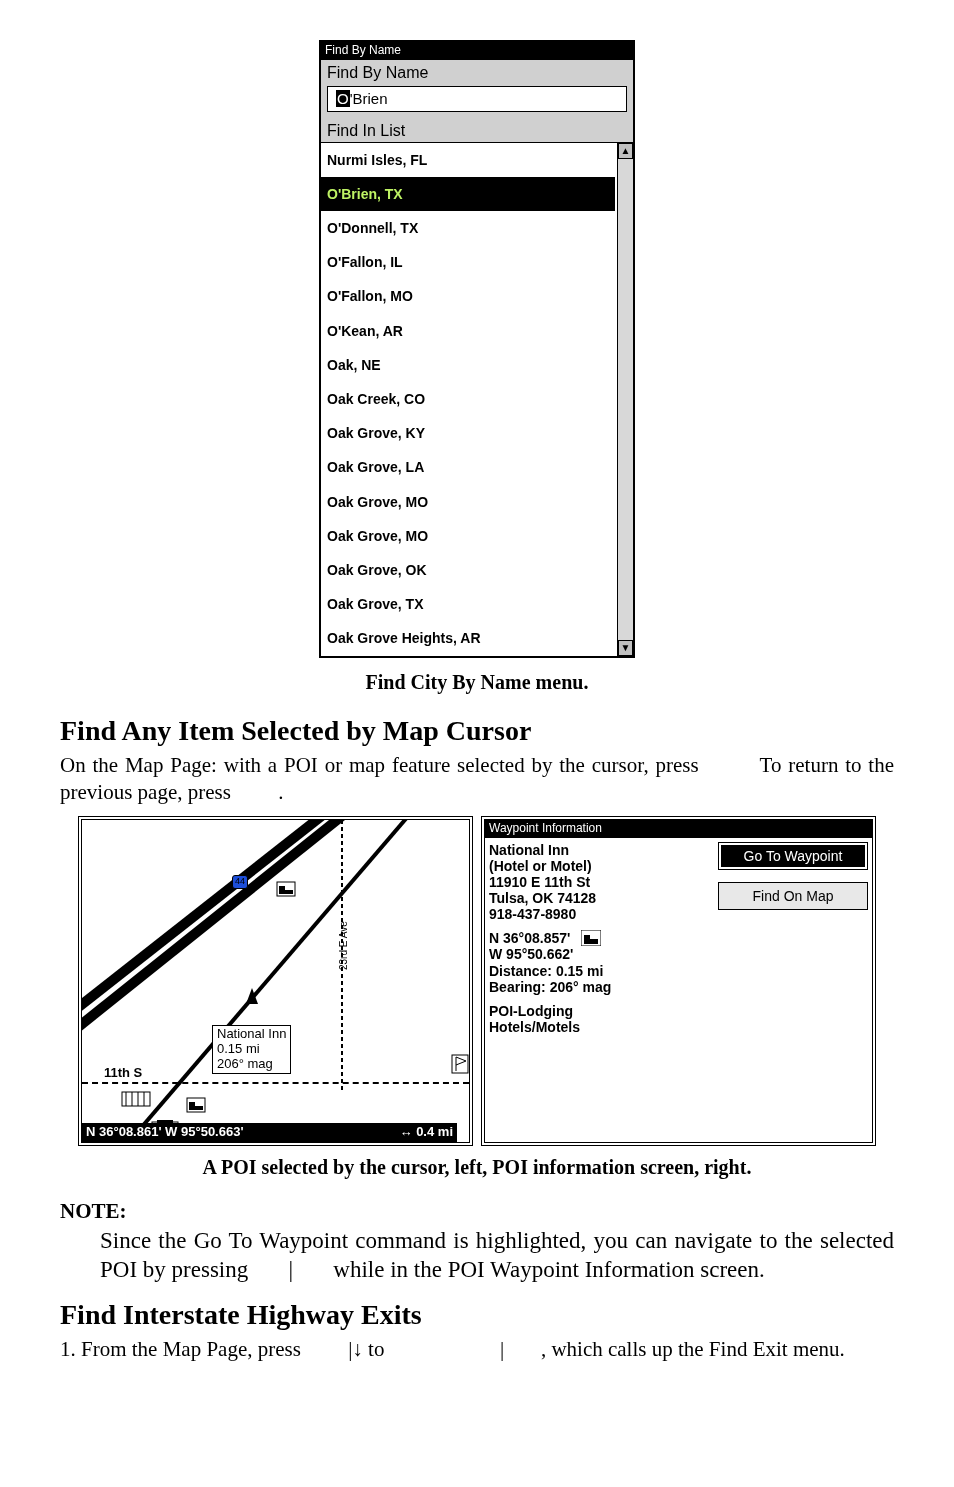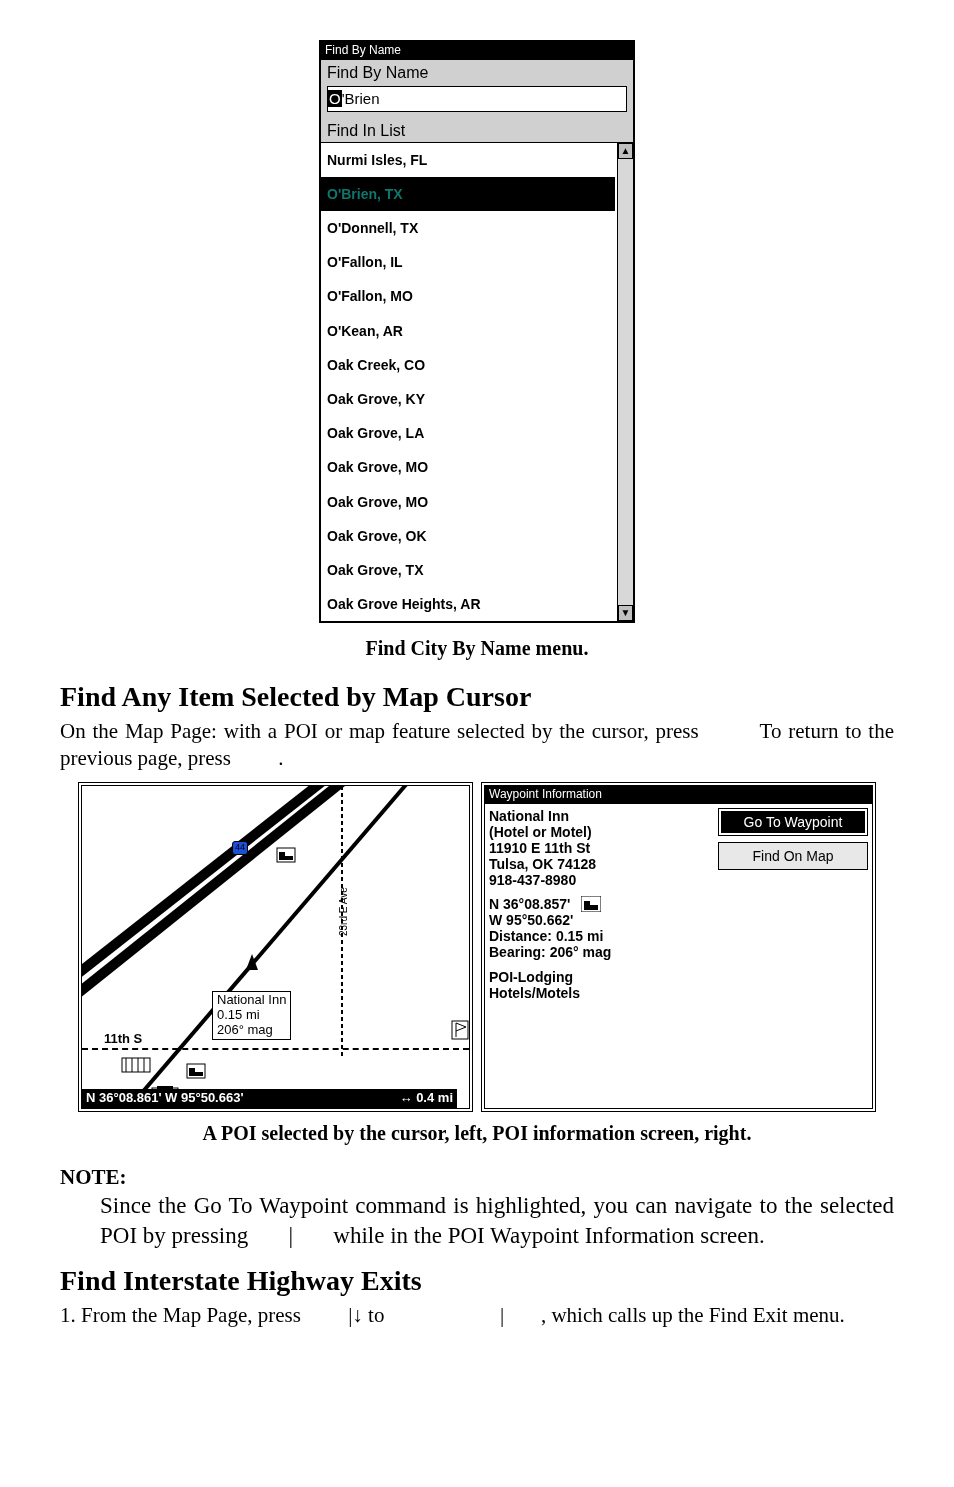"O'Brien" .fbn-input { padding: 2px 0 -> 2px 8px }
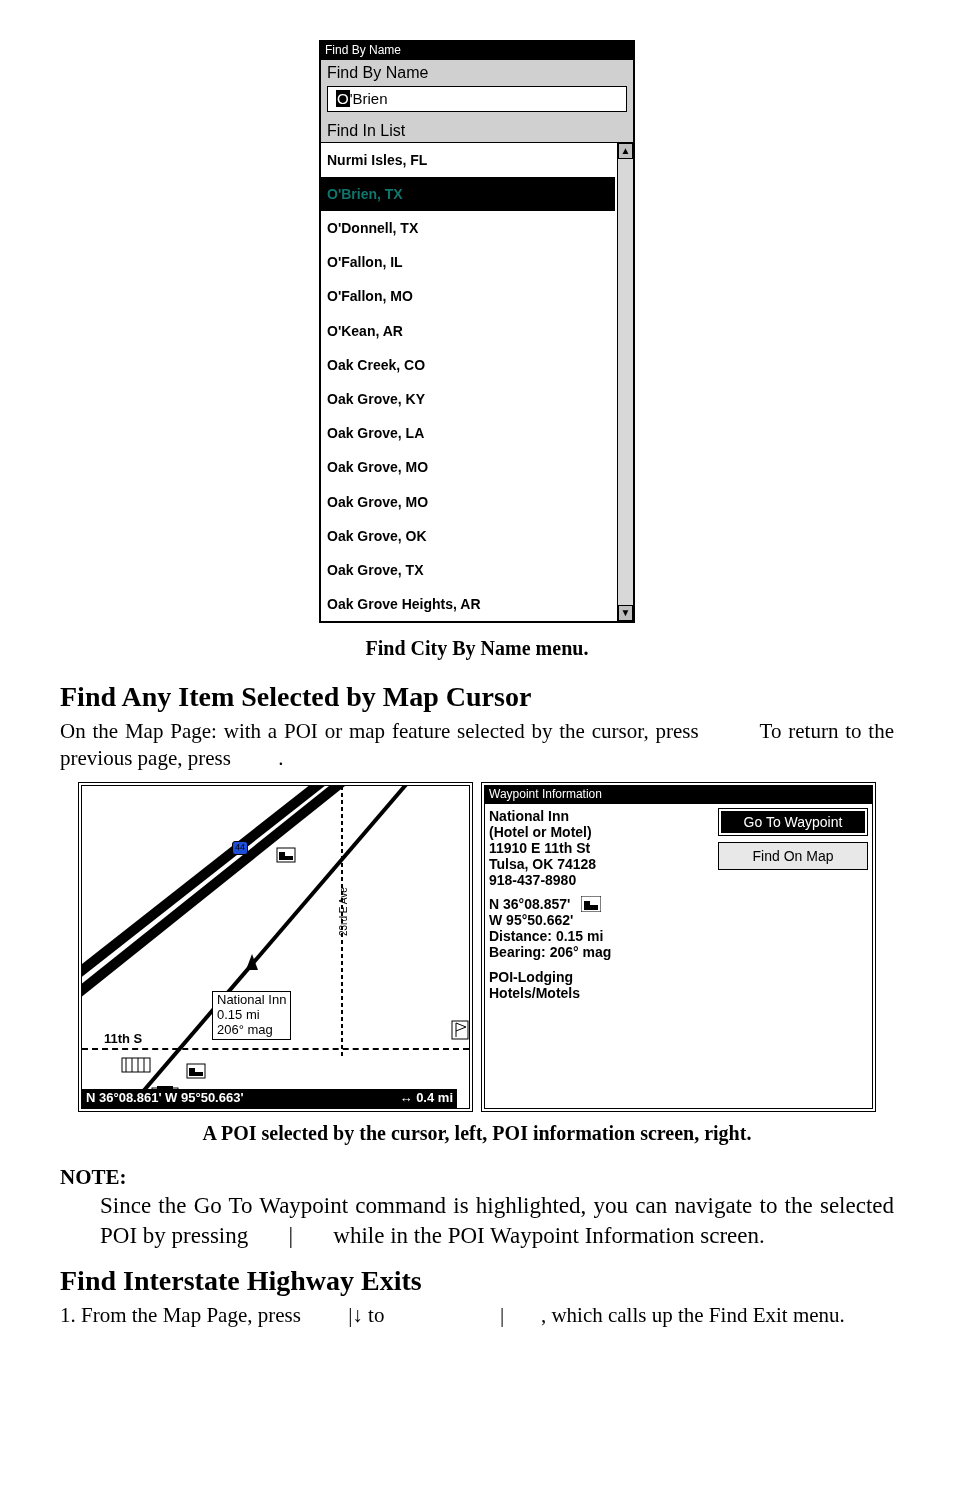"O'Brien, TX" .fbn-item.selected { color: #0f766e -> #bef264 }
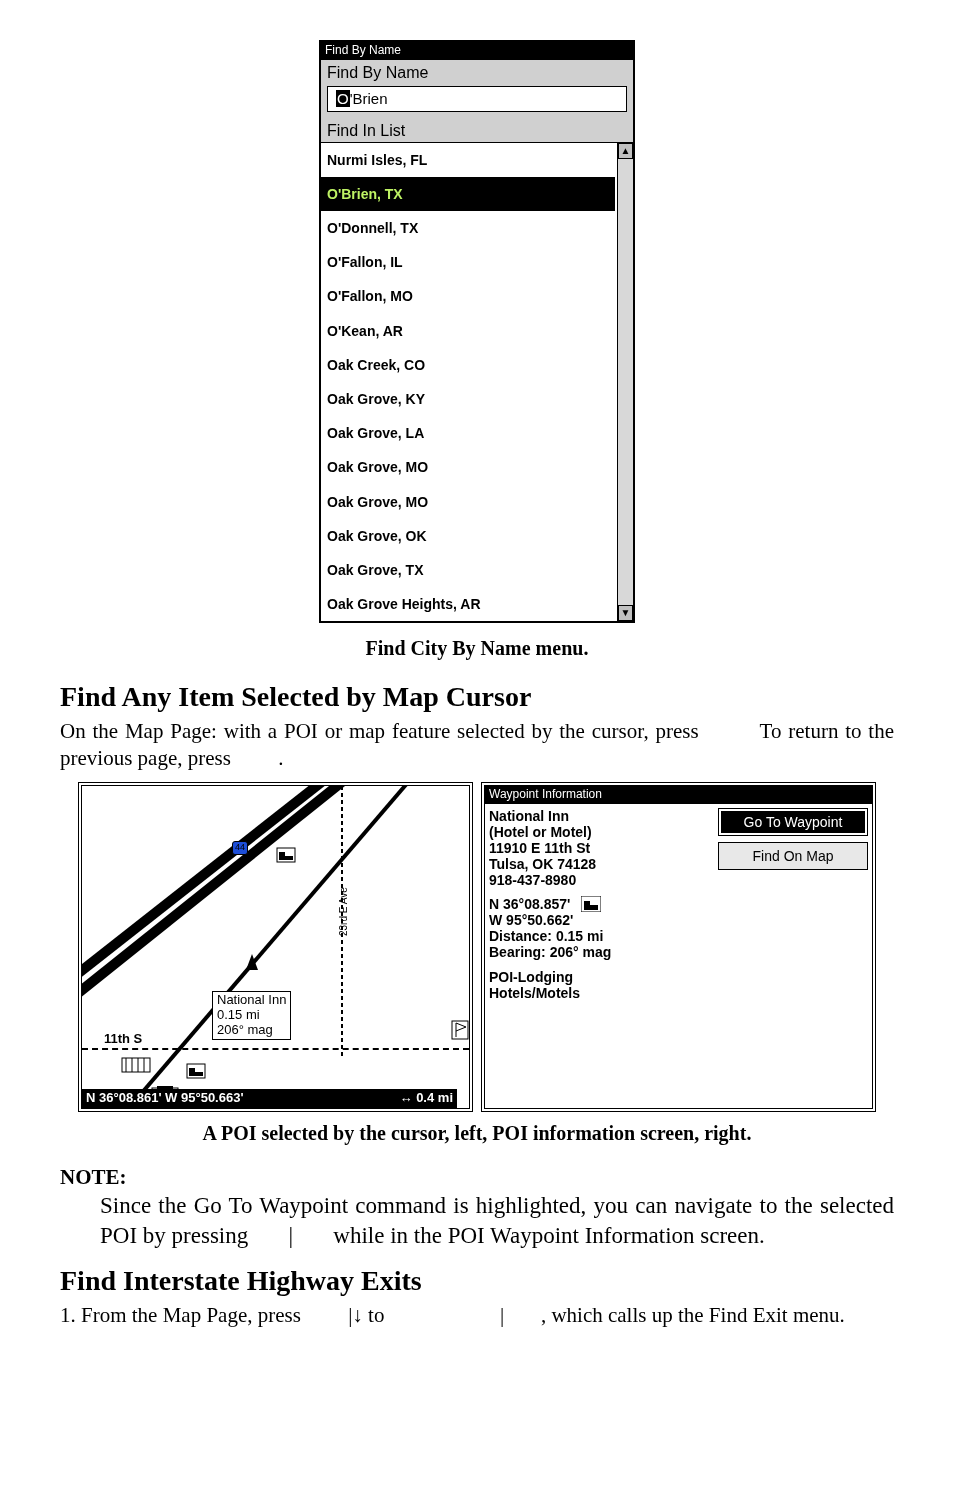"Oak, NE" div.fbn-item { html: none -> <div>Oak, NE</div> }
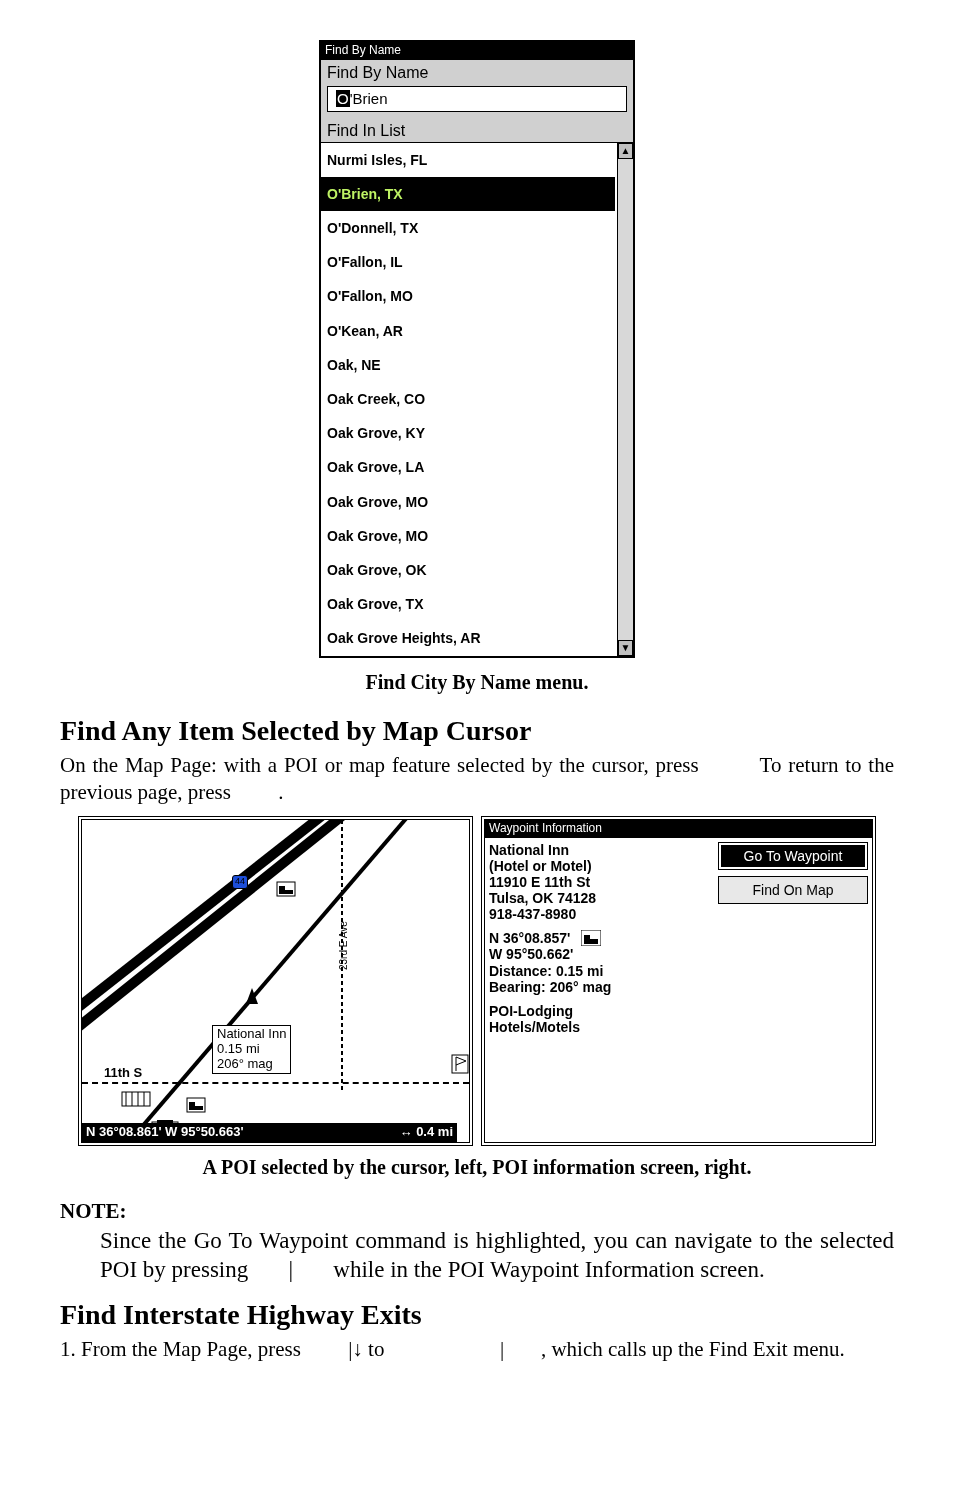"Go To Waypoint" .wp-button { margin-bottom: 6px -> 12px }
